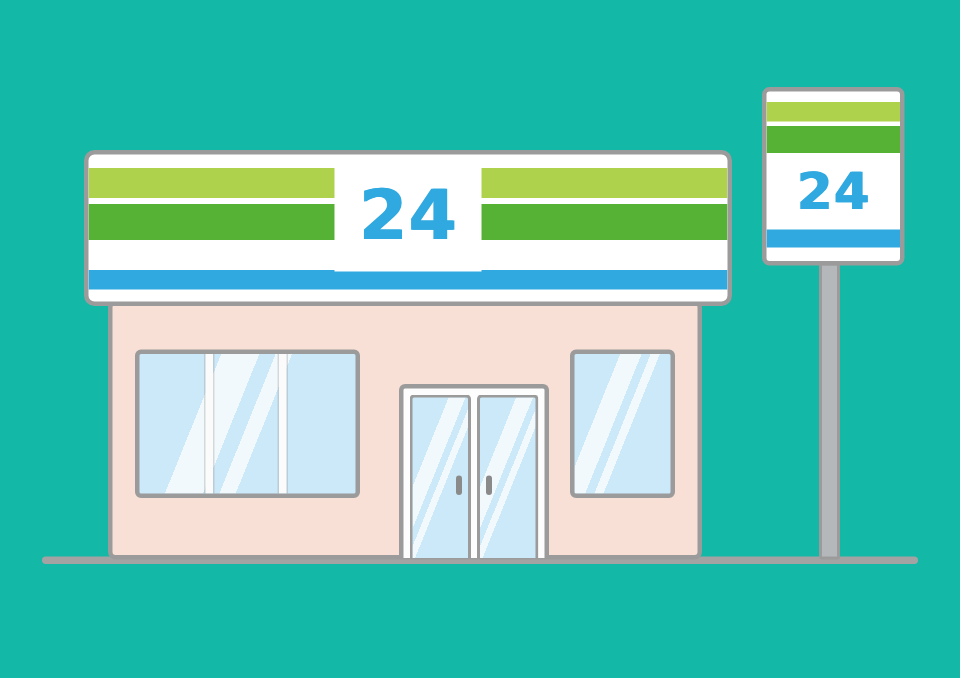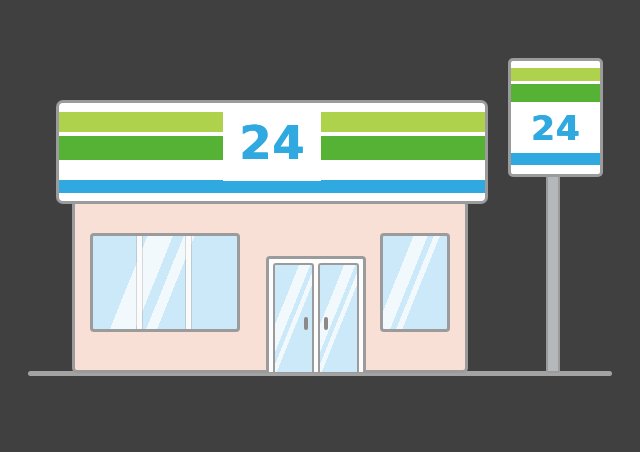"24" .stage { background: #404040 -> #14b8a6 }
